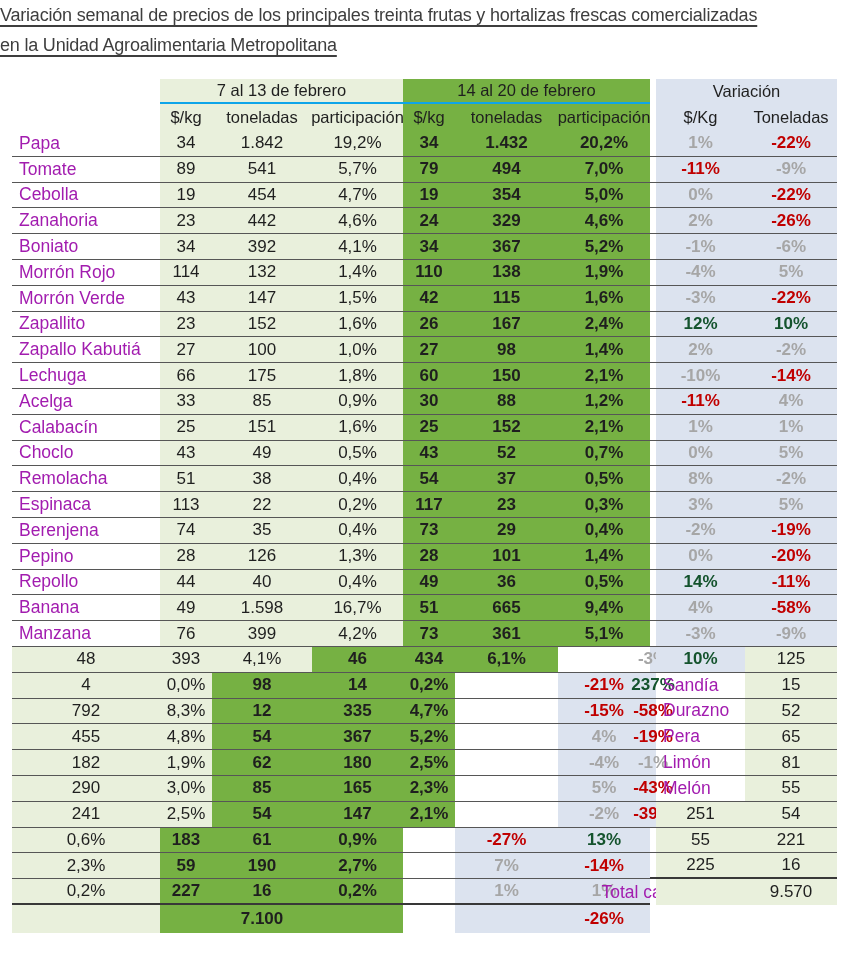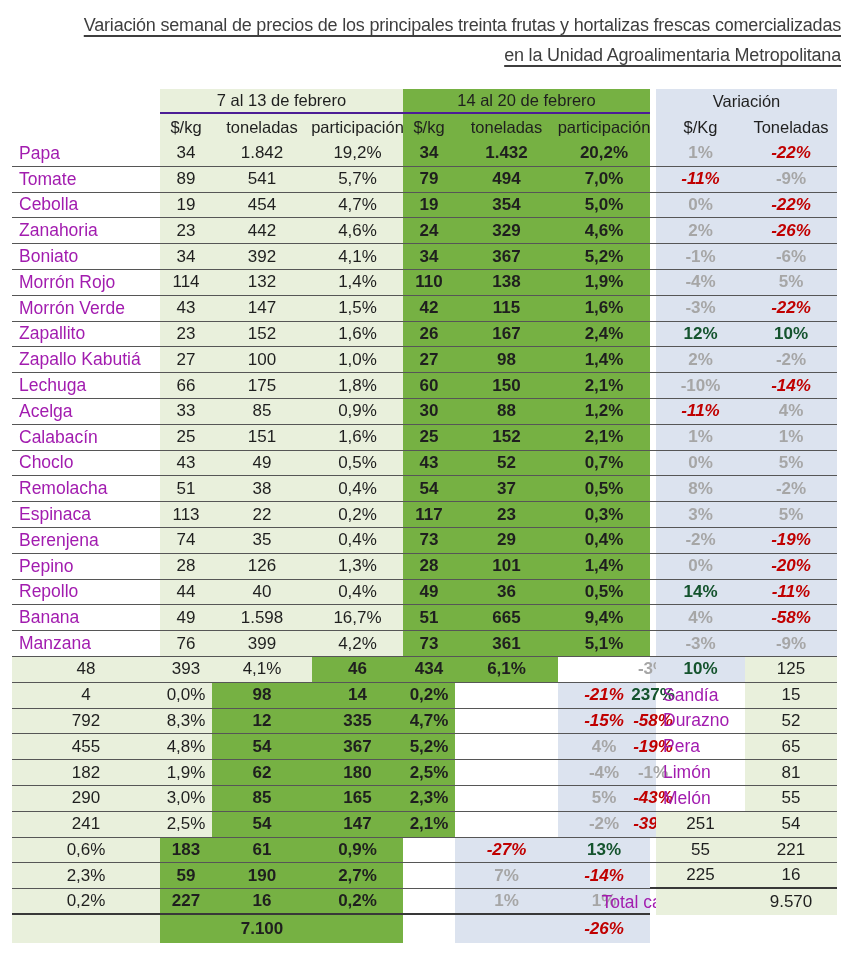"Variación semanal de precios de" .title { padding-top: 10px -> none; text-align: right -> left }
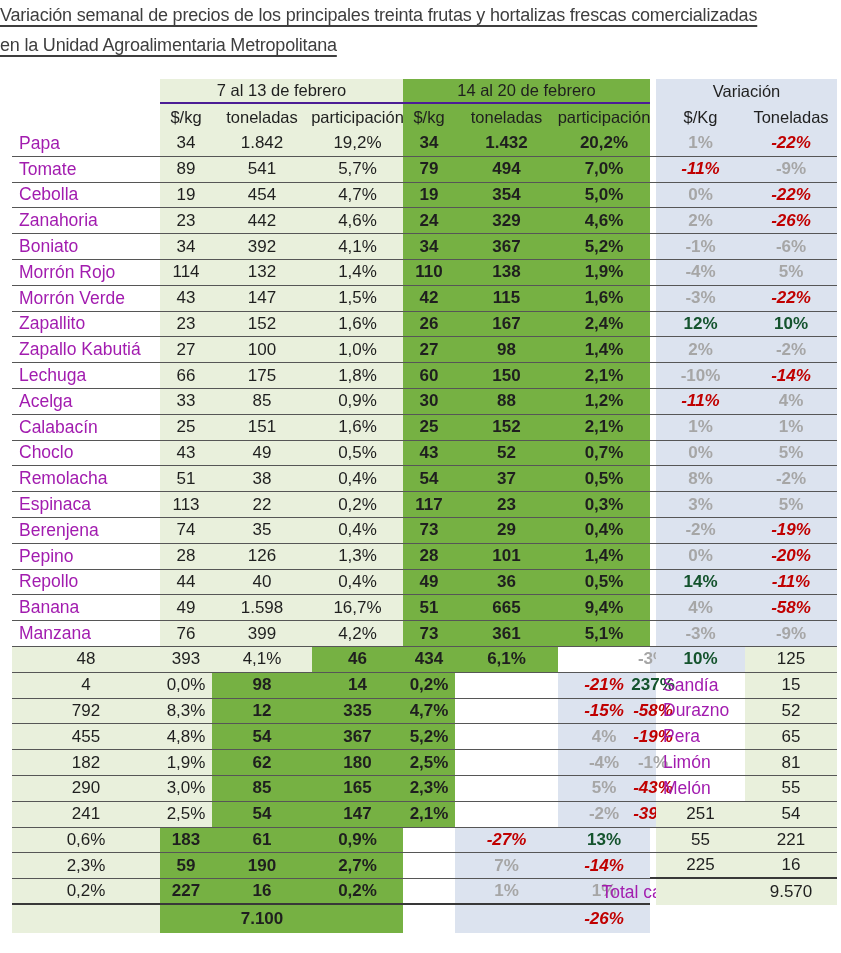"7 al 13 de febrero" .grp { border-bottom: 2px solid #4c1d95 -> 2px solid #0ea5e9 }
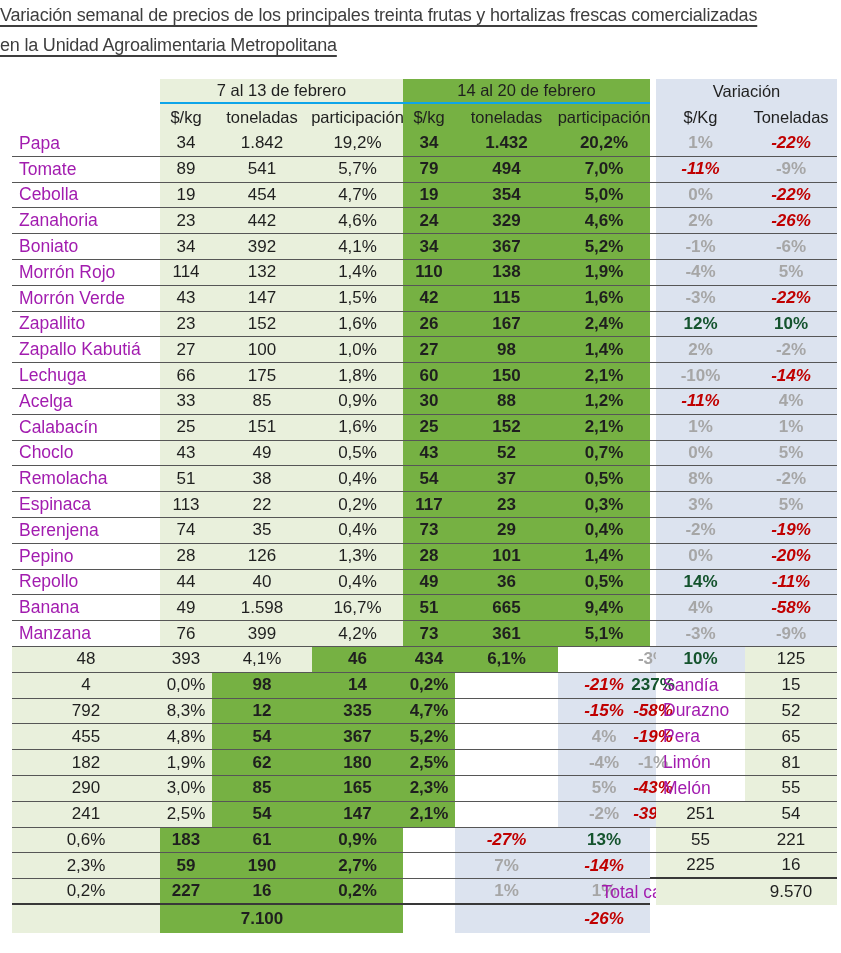"-22%" .red { font-style: italic -> none }
